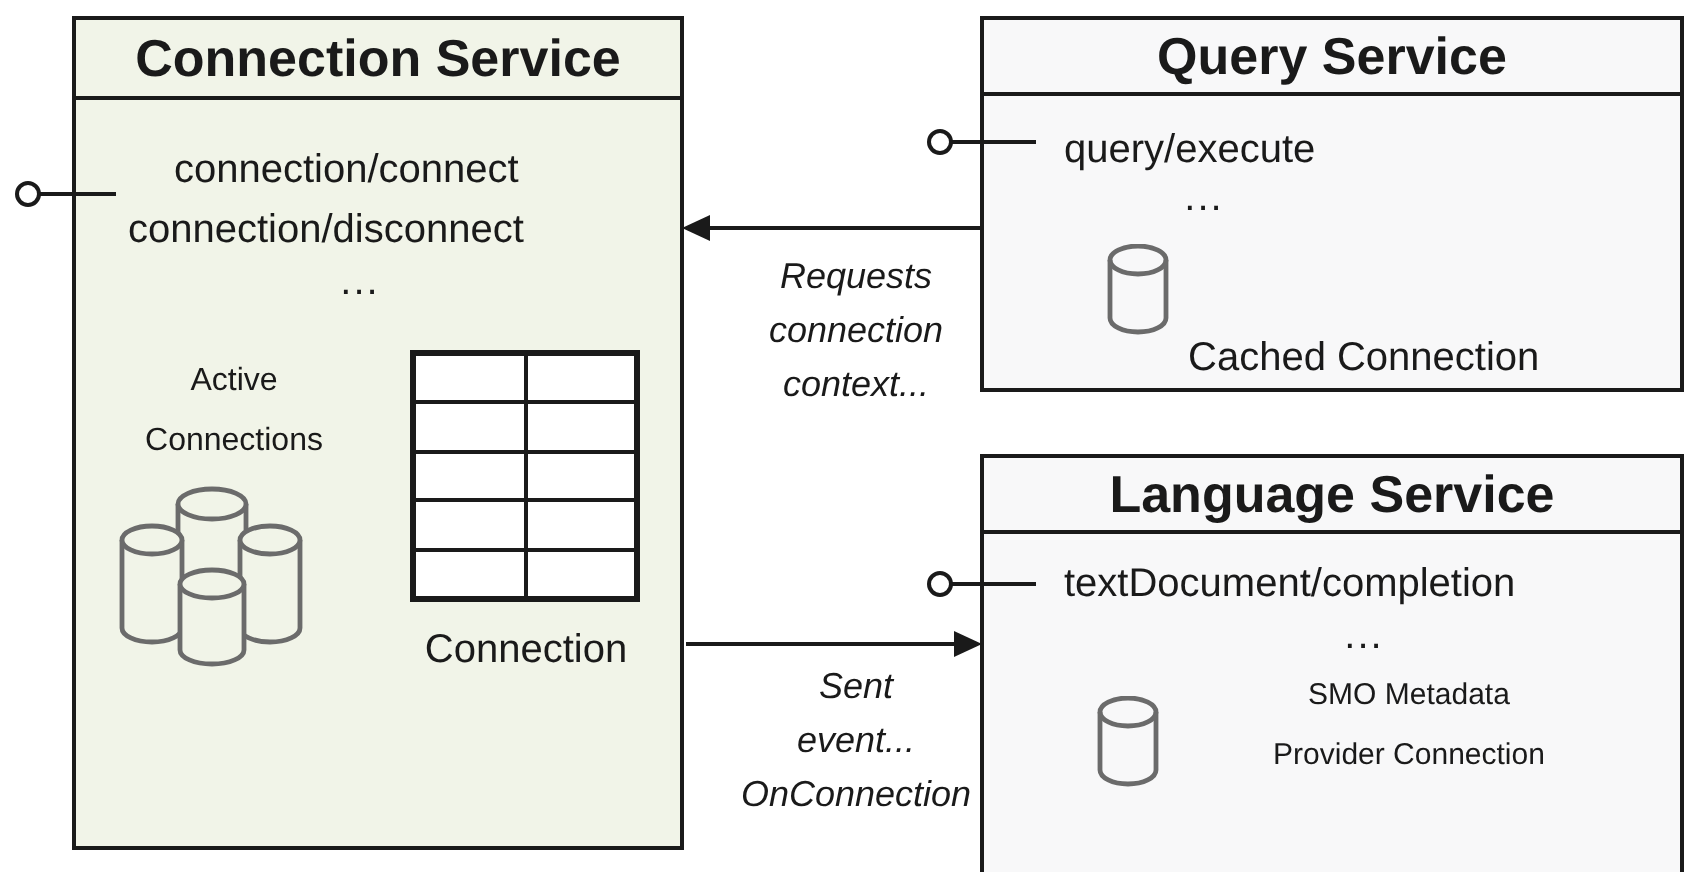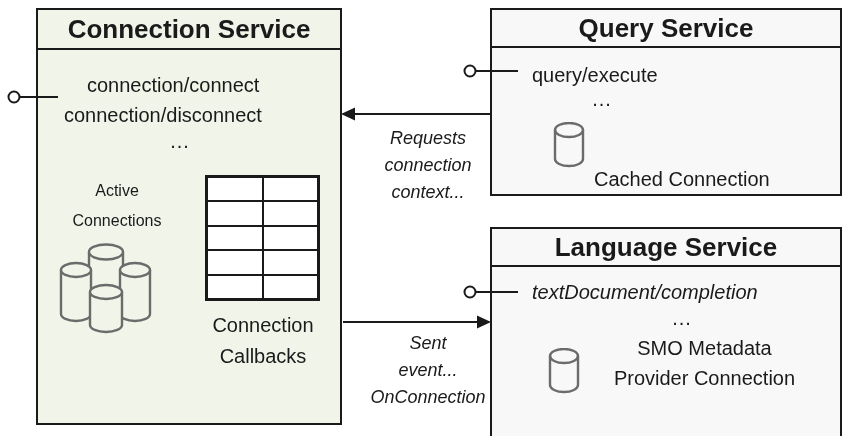"textDocument/completion" .l-m1 { font-style: italic -> none }
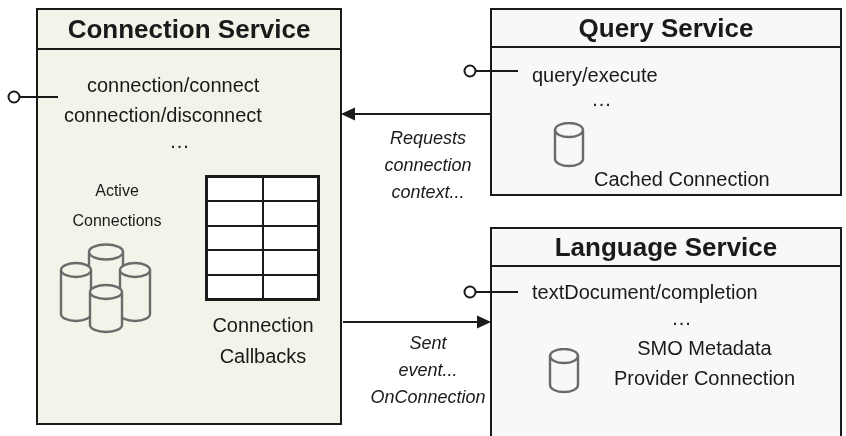"Callbacks" div { html: <div>Callbacks</div> -> none }
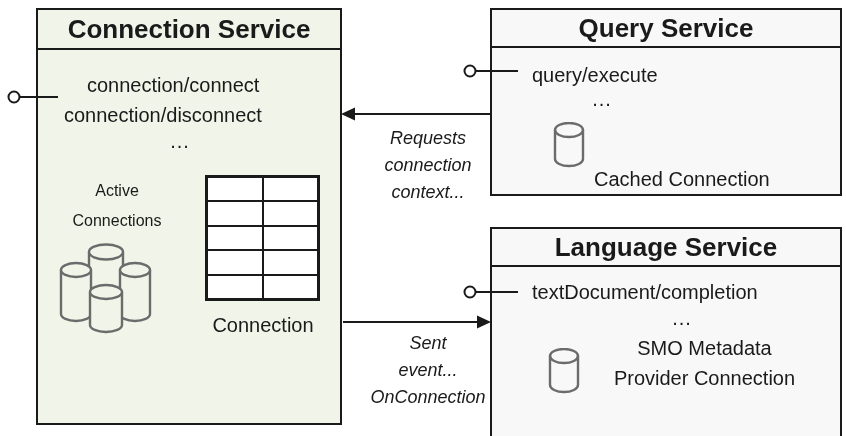"SMO Metadata" .l-cache { font-size: 20px -> 15px }
